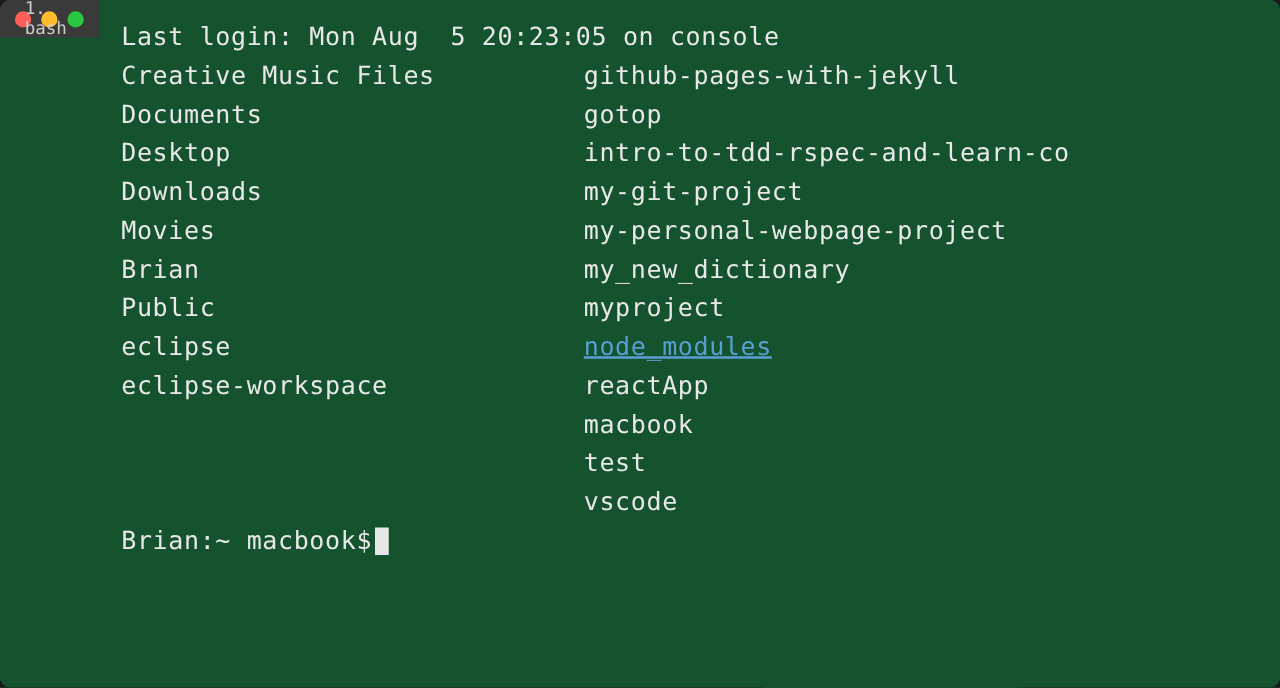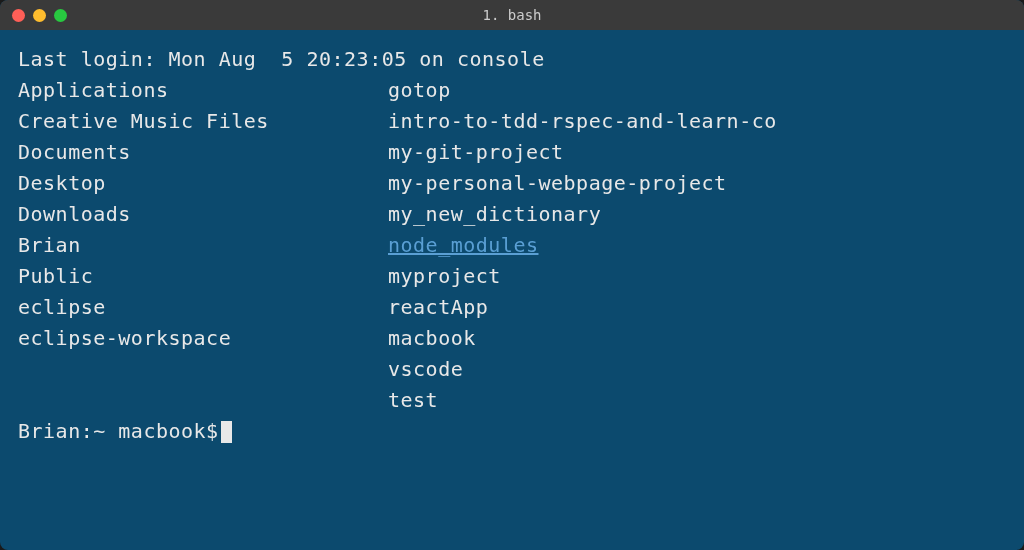"1. bash" .window { background: #0c4a6e -> #14532d; flex-direction: column -> none }
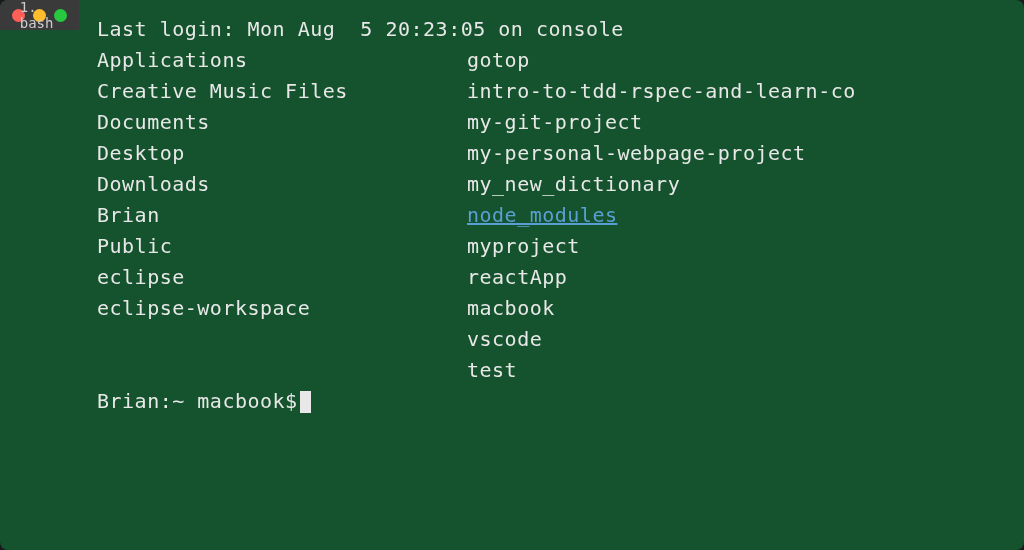"Applications" div.ls-item { html: <div>Applications</div> -> none }
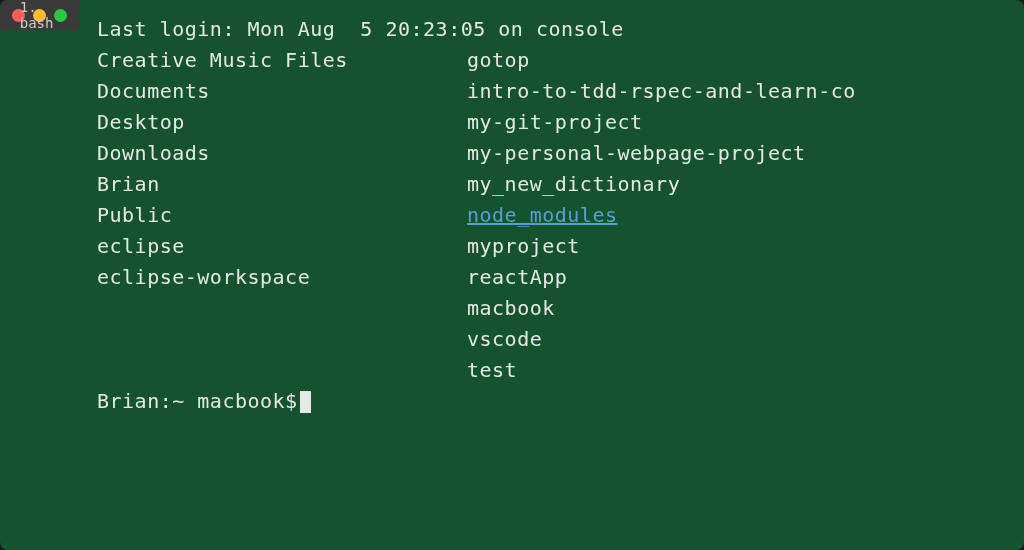"github-pages-with-jekyll" div.ls-item { html: none -> <div>github-pages-with-jekyll</div> }
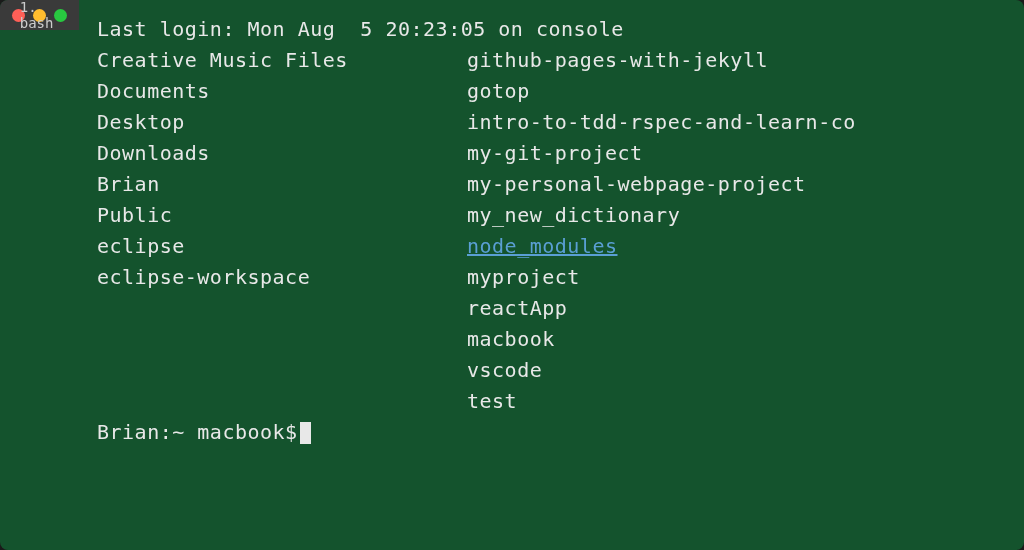"Movies" div.ls-item { html: none -> <div>Movies</div> }
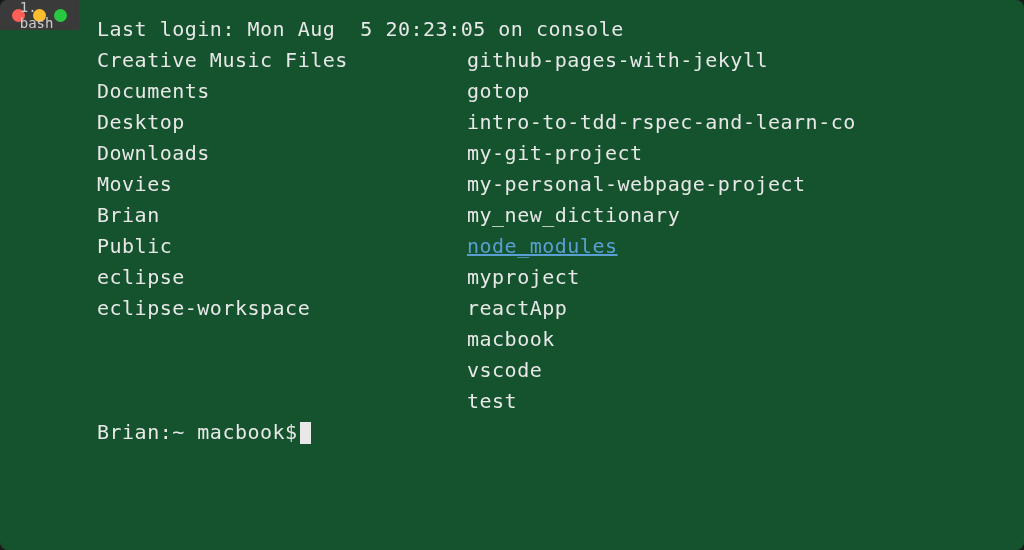"node_modules" div.ls-item { order: before "myproject" -> after "myproject" }
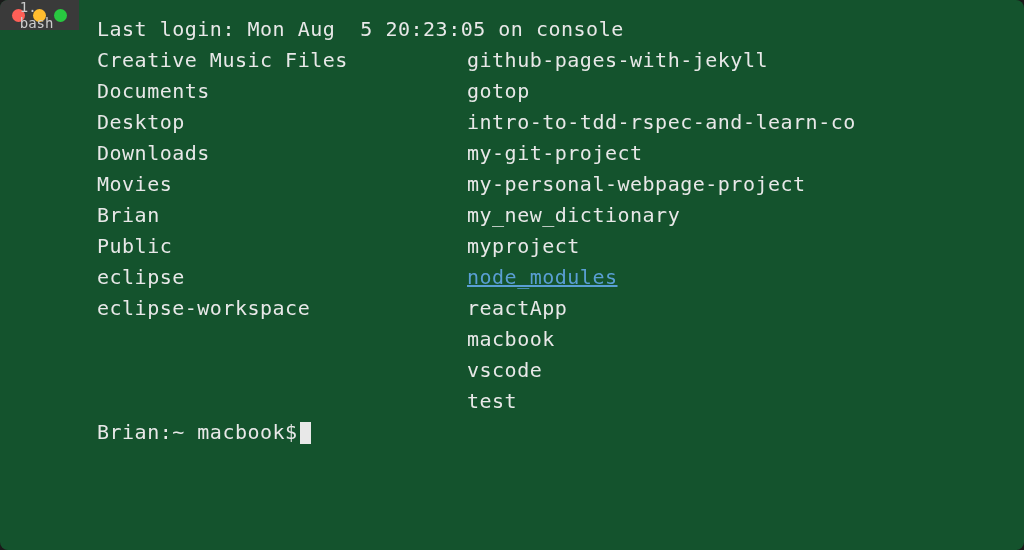"vscode" div.ls-item { order: before "test" -> after "test" }
